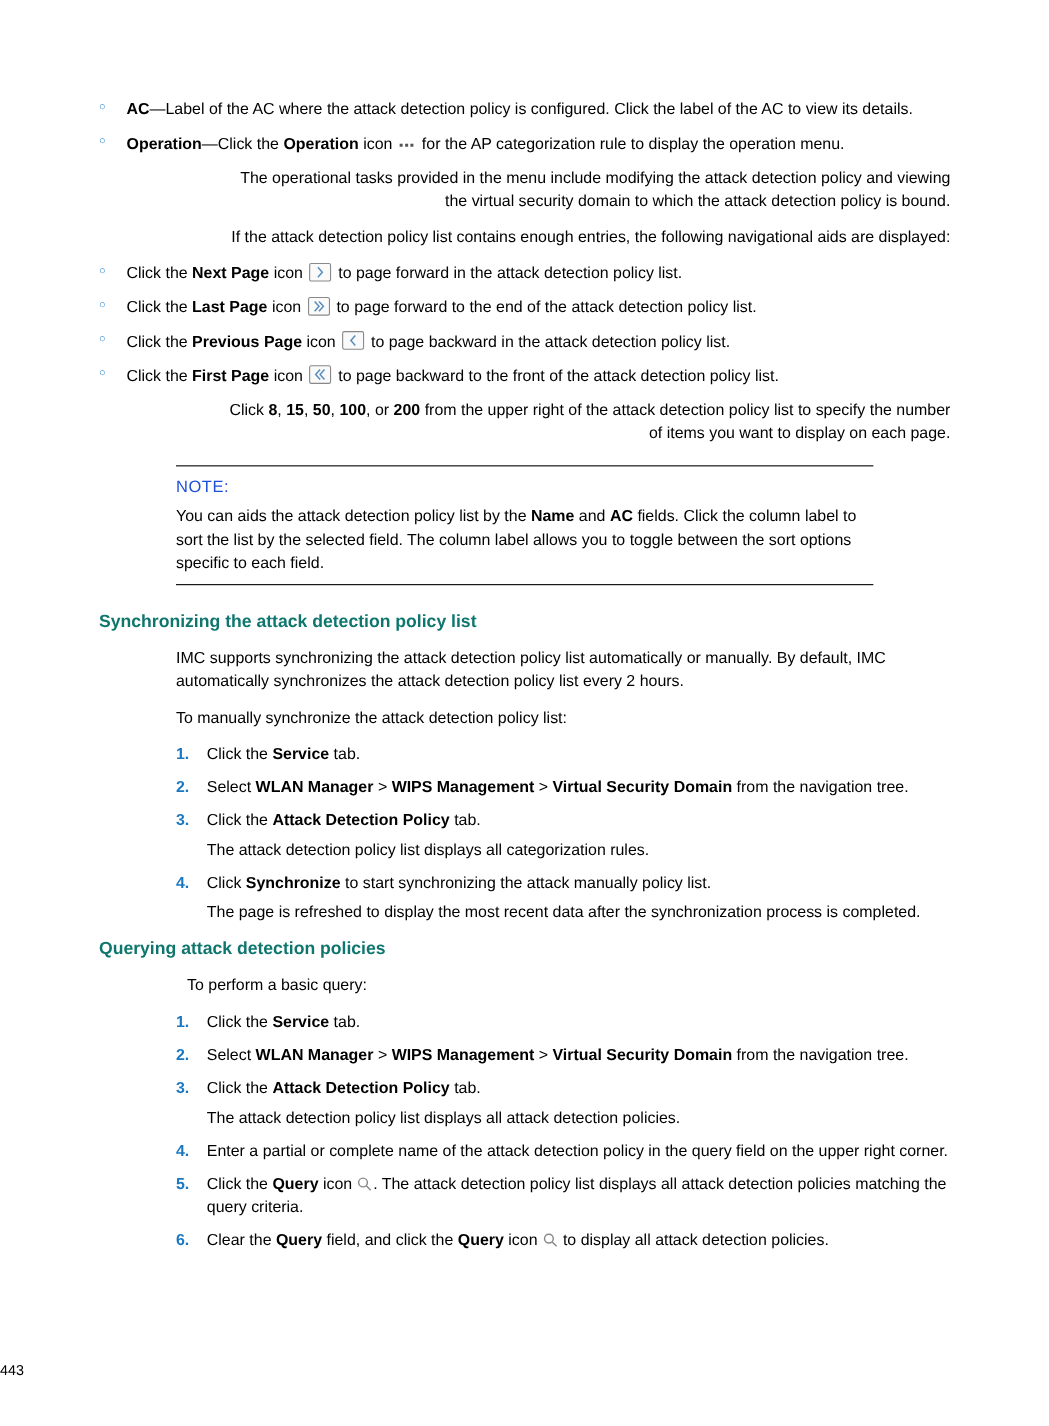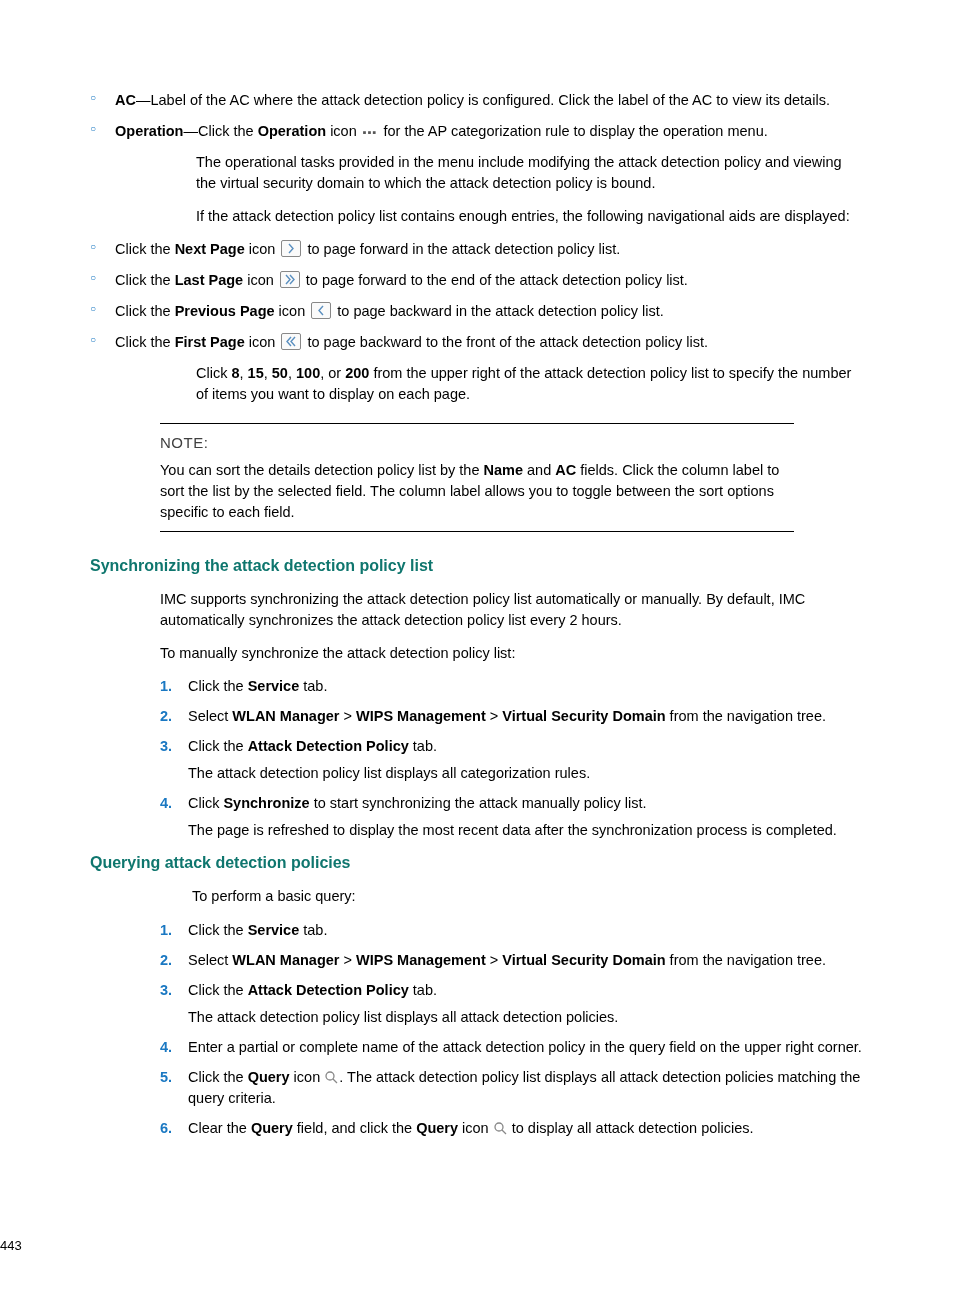"The operational tasks provided in" .para-indent1 { text-align: none -> right }
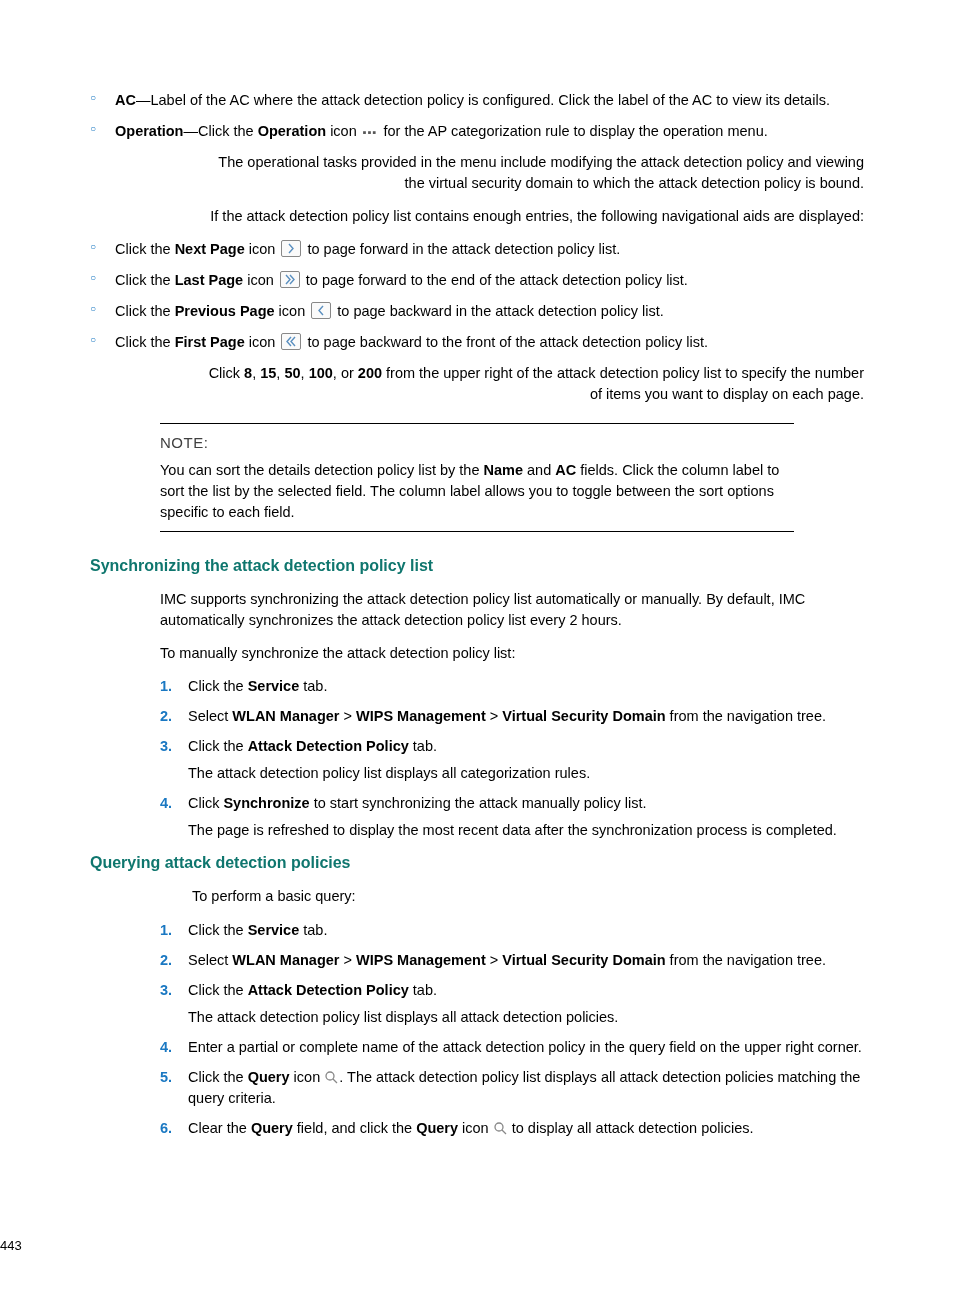"NOTE:" .note-title { color: #404040 -> #1d4ed8 }
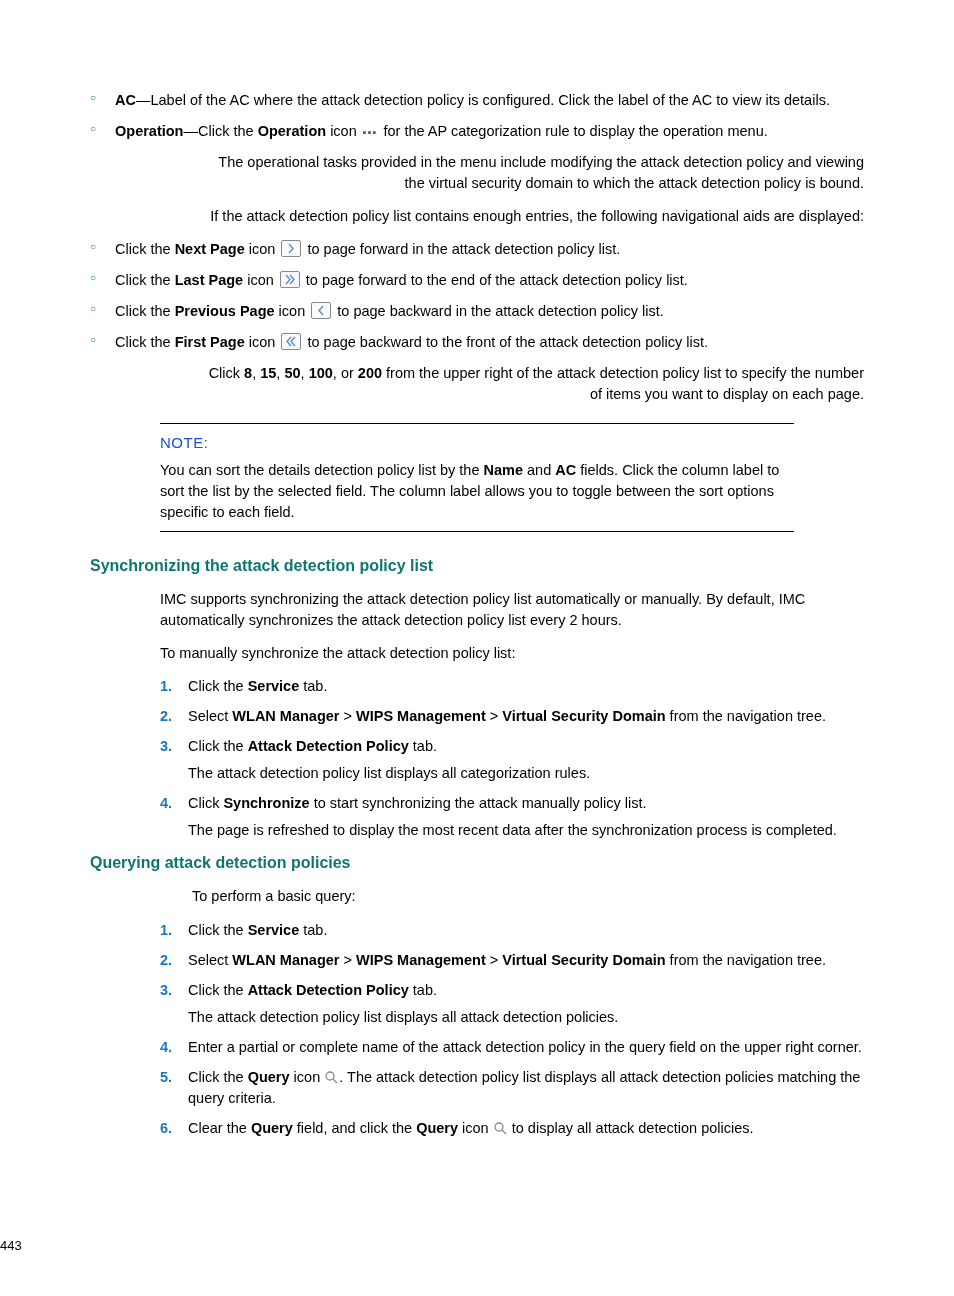"You can sort the details" span { text: sort the details -> aids the attack }
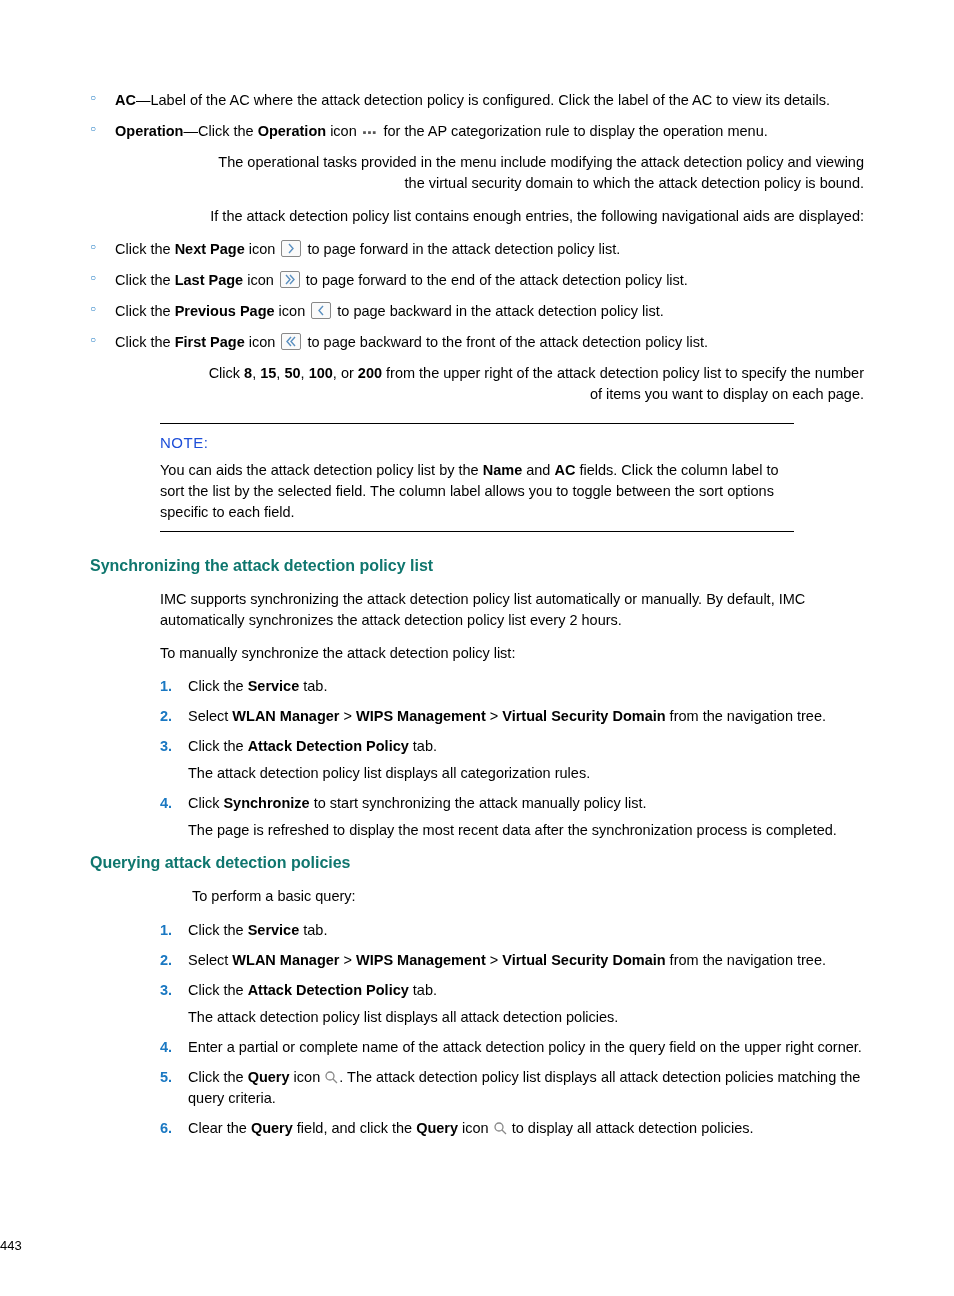"To perform a basic query:" p.para { margin-left: 102px -> 80px }
